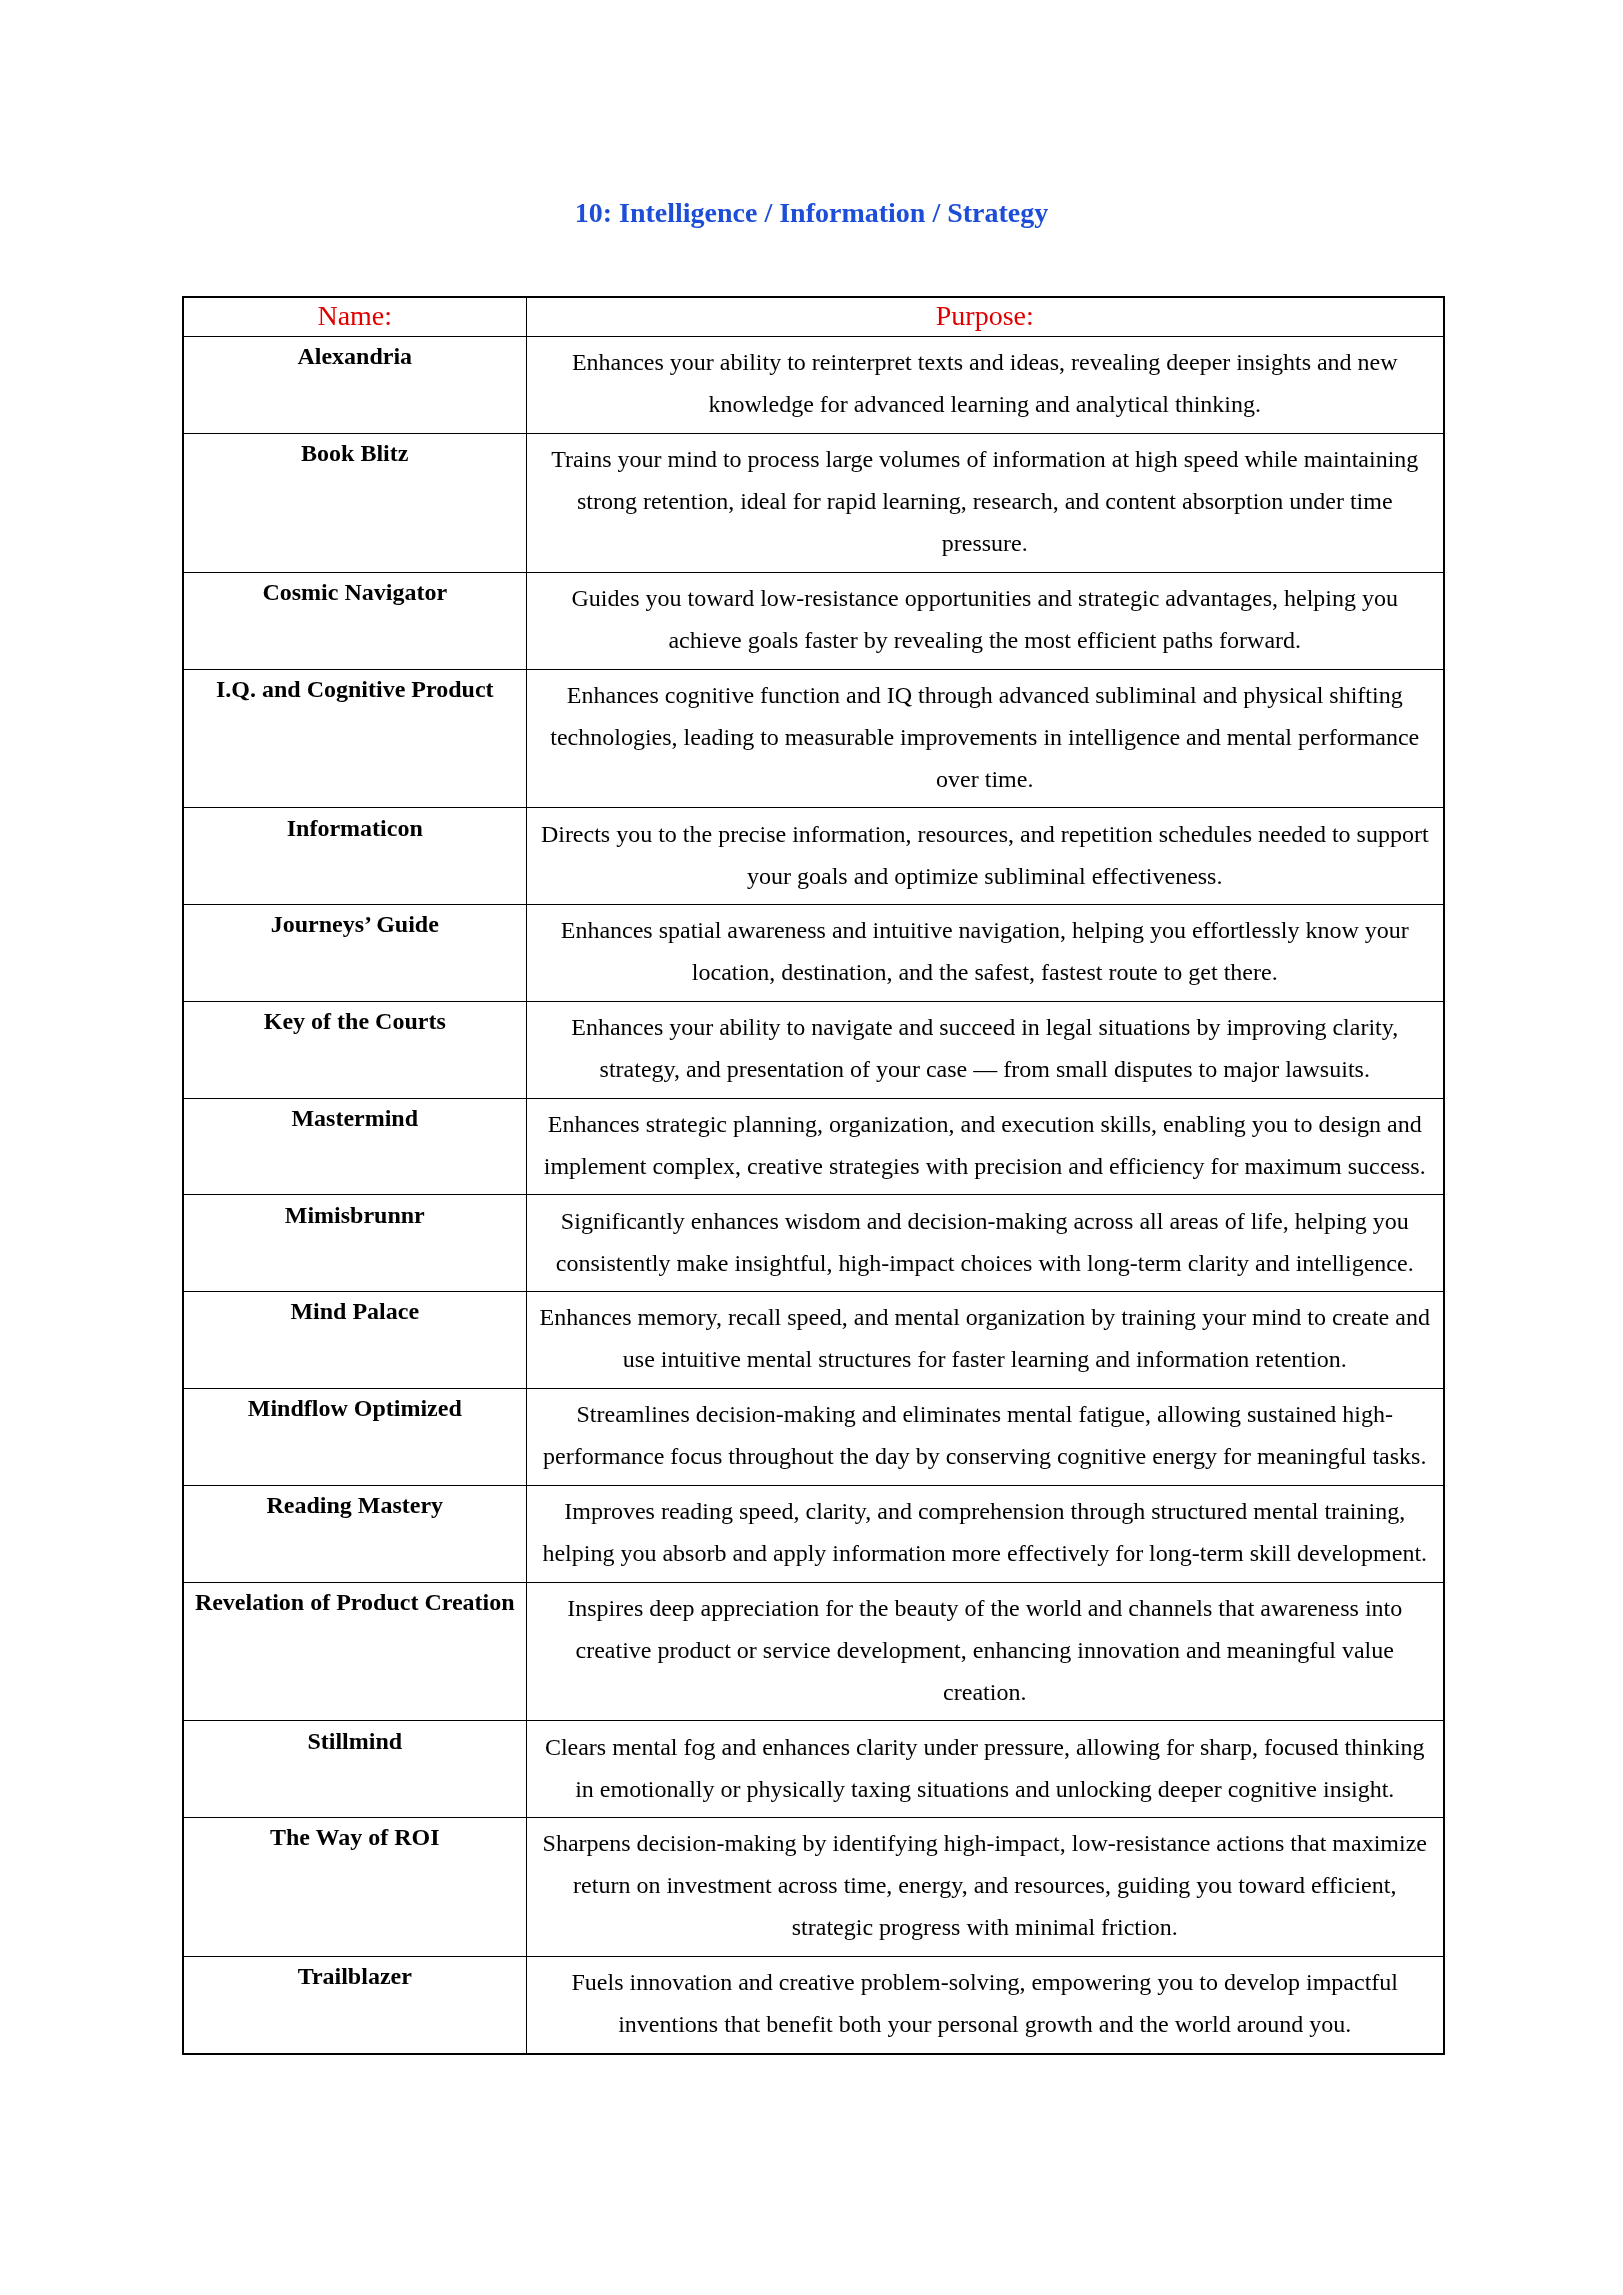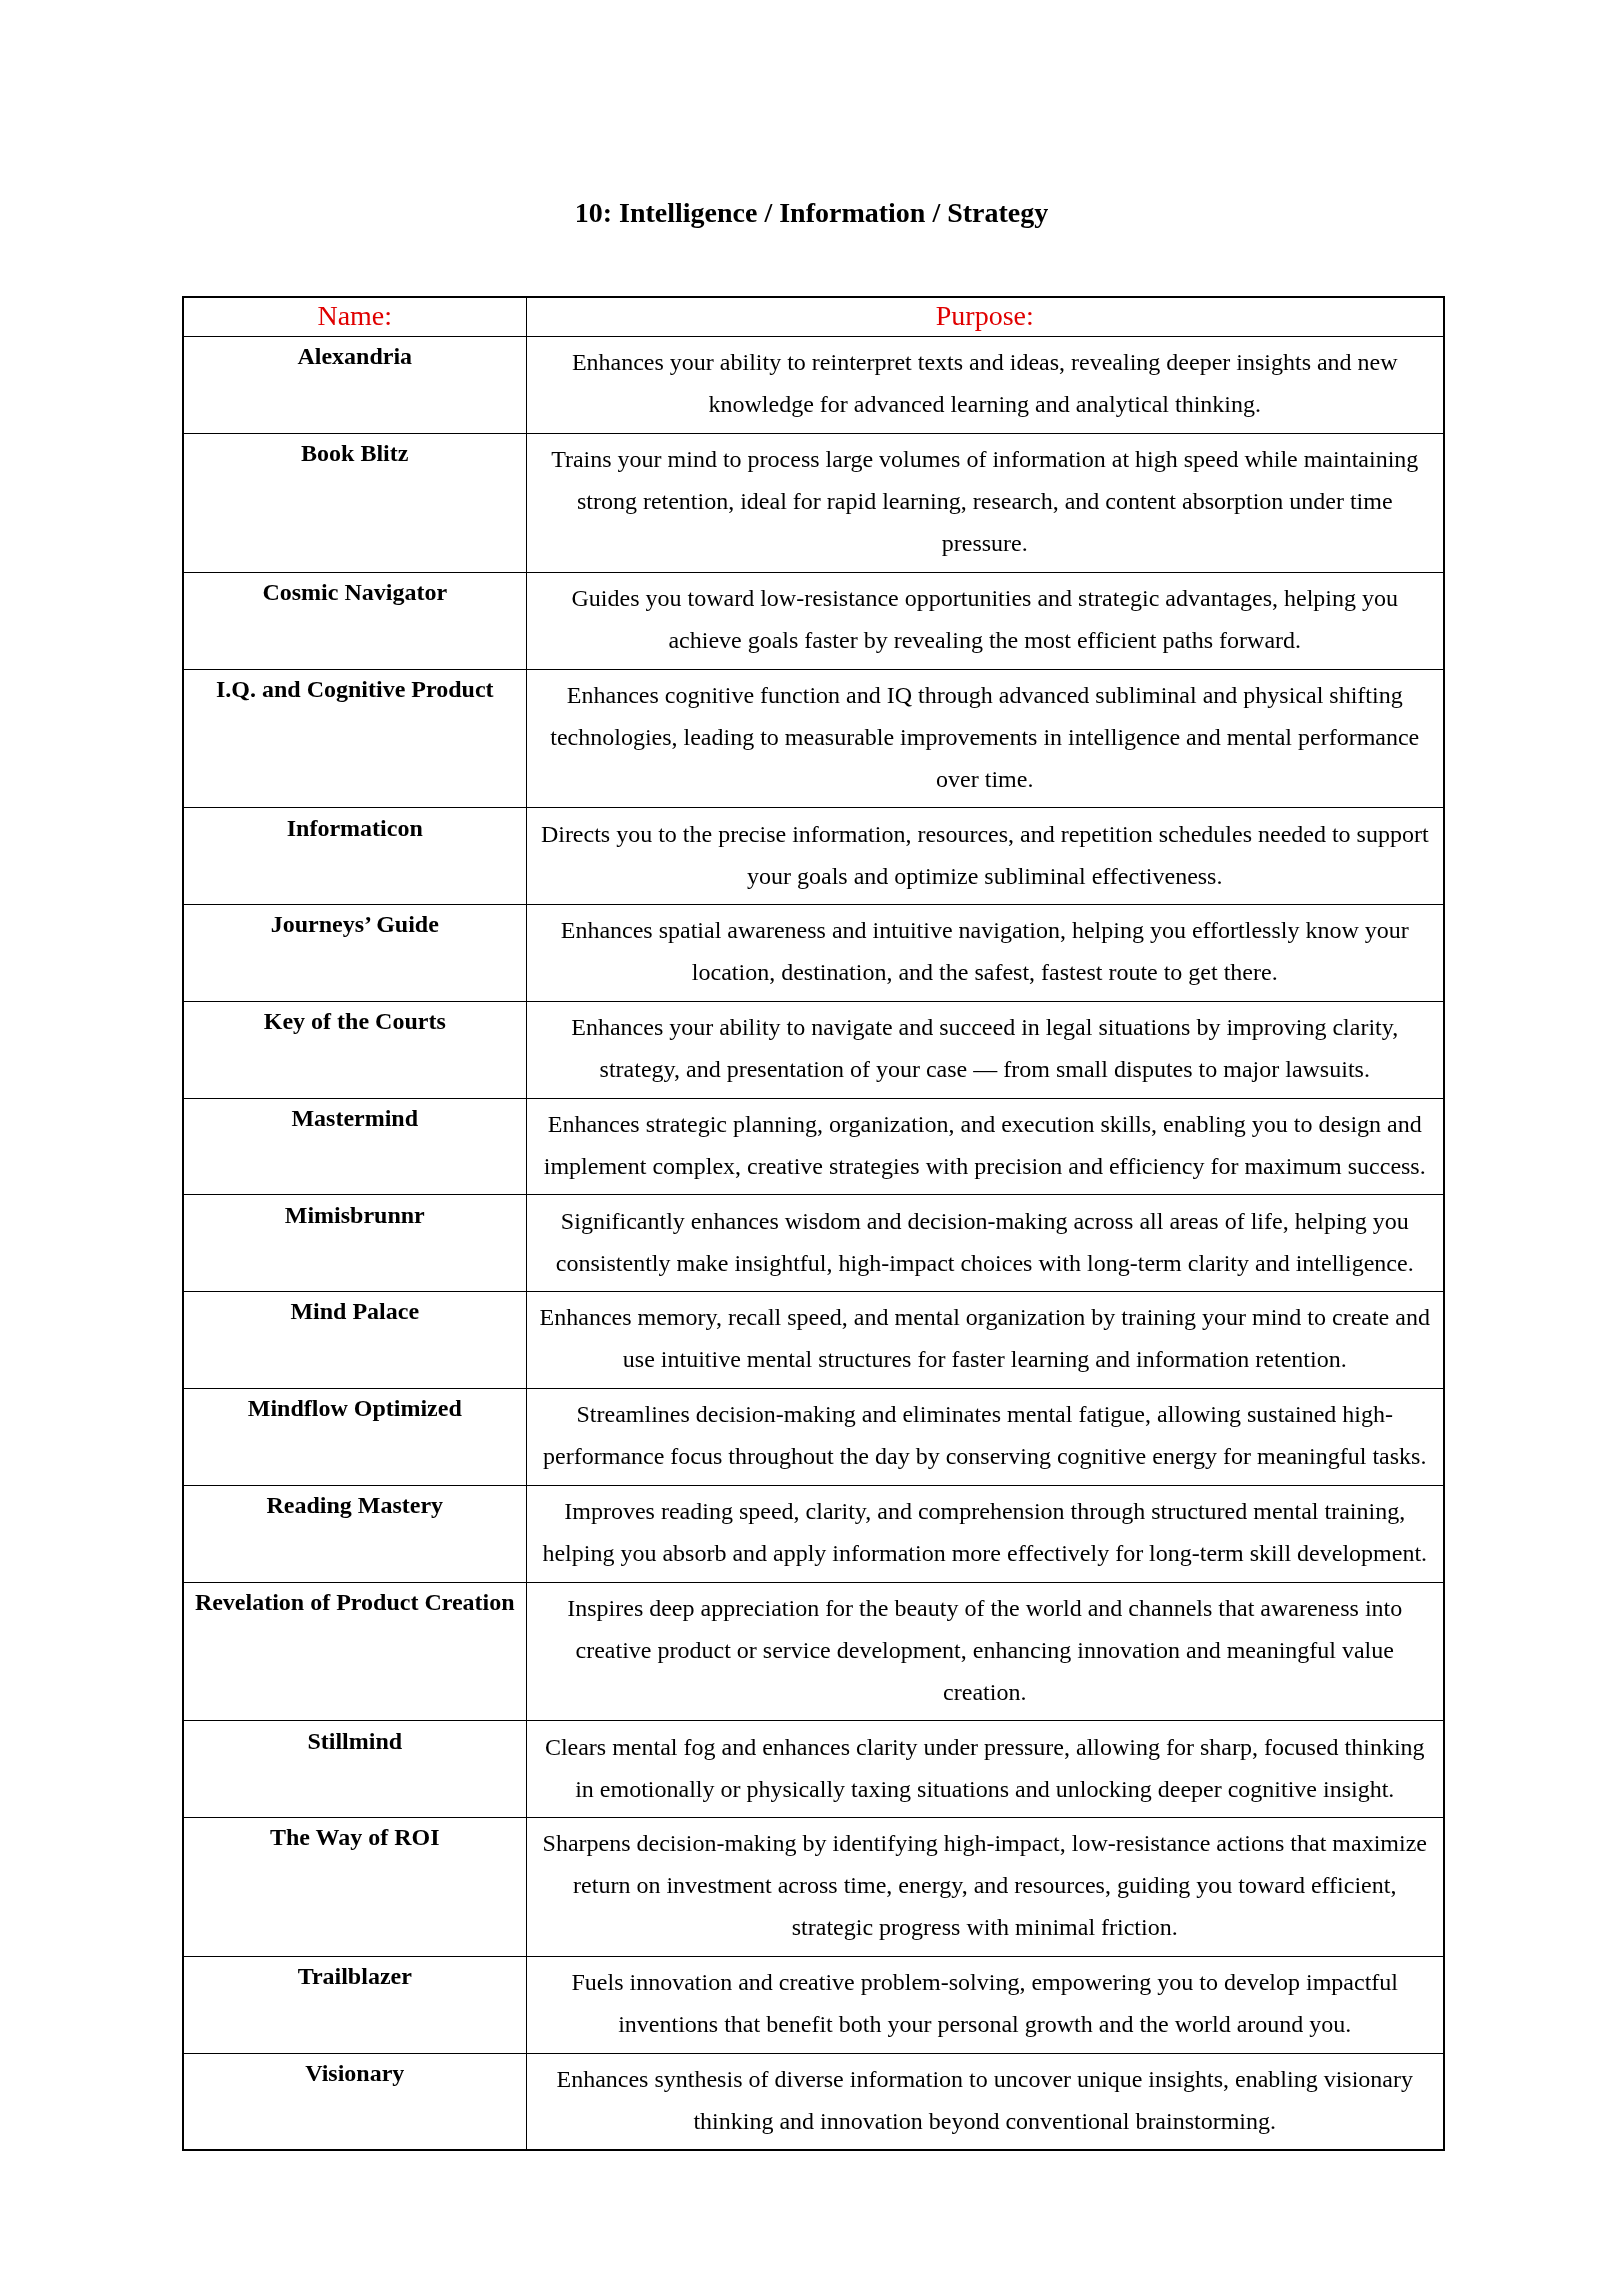"10: Intelligence / Information /" .page-title { color: #000000 -> #1d4ed8 }
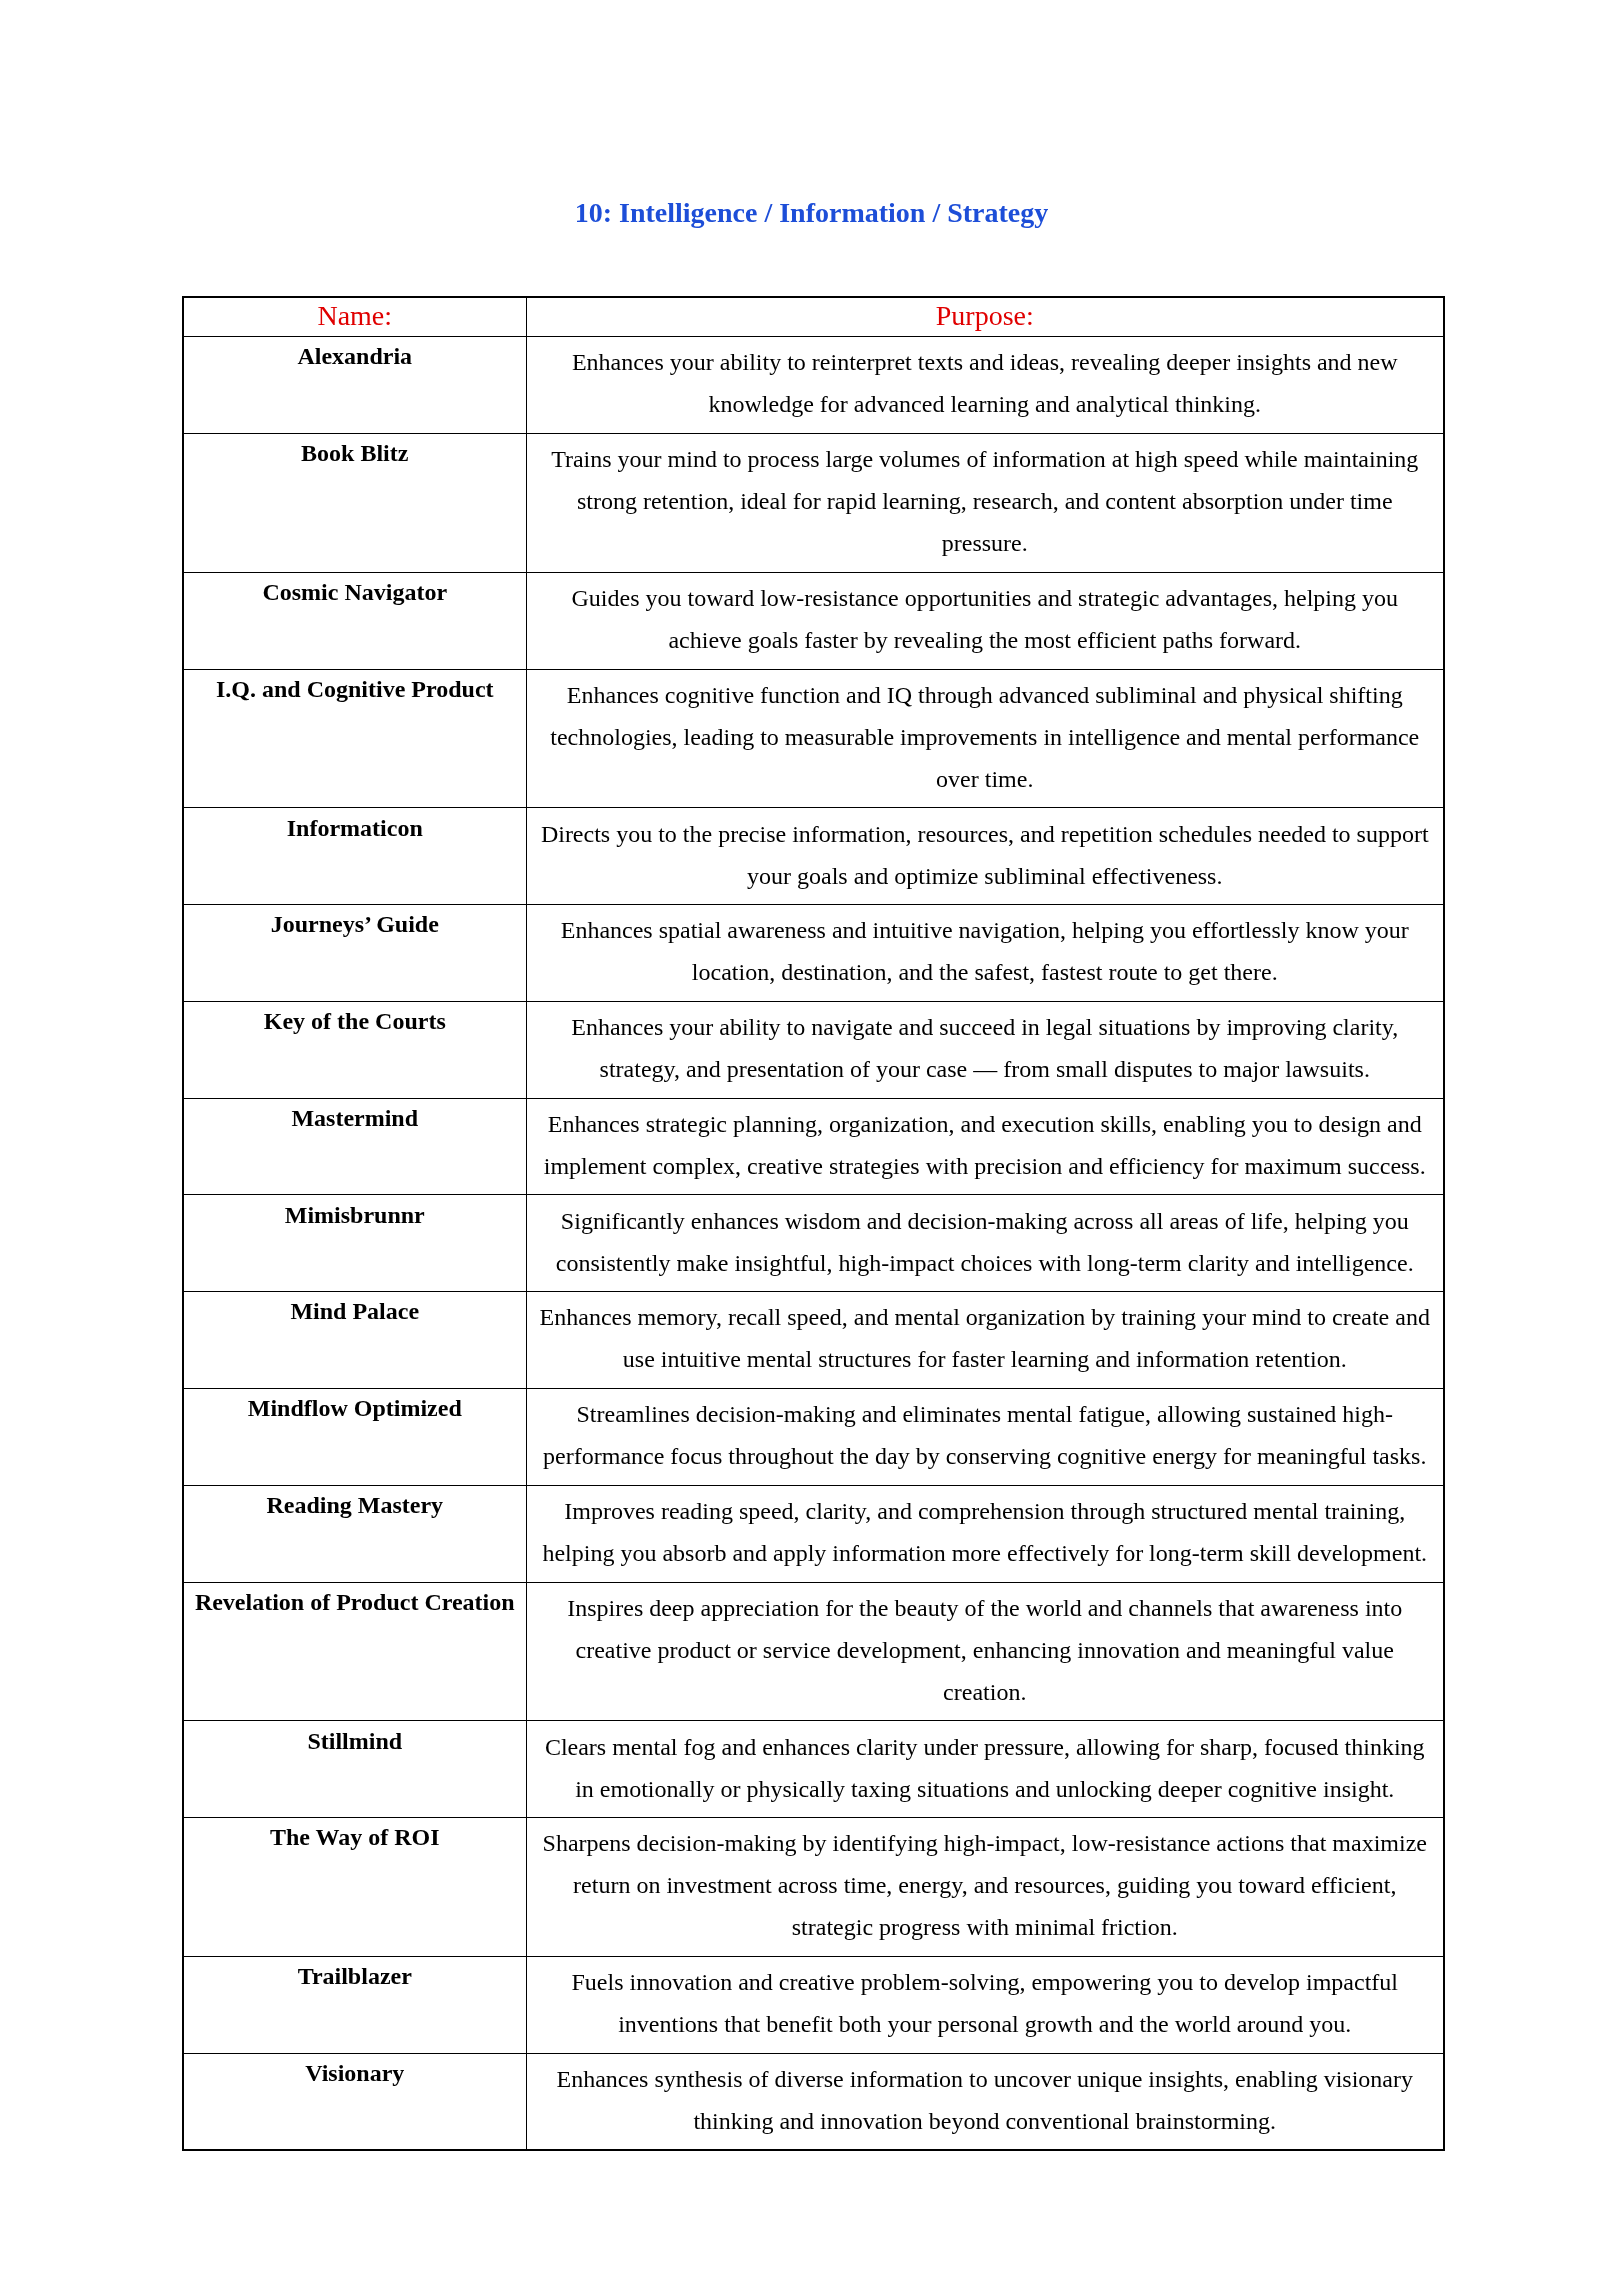"Visionary" tr { html: <tr> <td>Visionary</td> <td>Enhances synthesis of diverse information to uncover unique insights, enabling visionary thinking and innovation beyond conventional brainstorming.</td> </tr> -> none }
